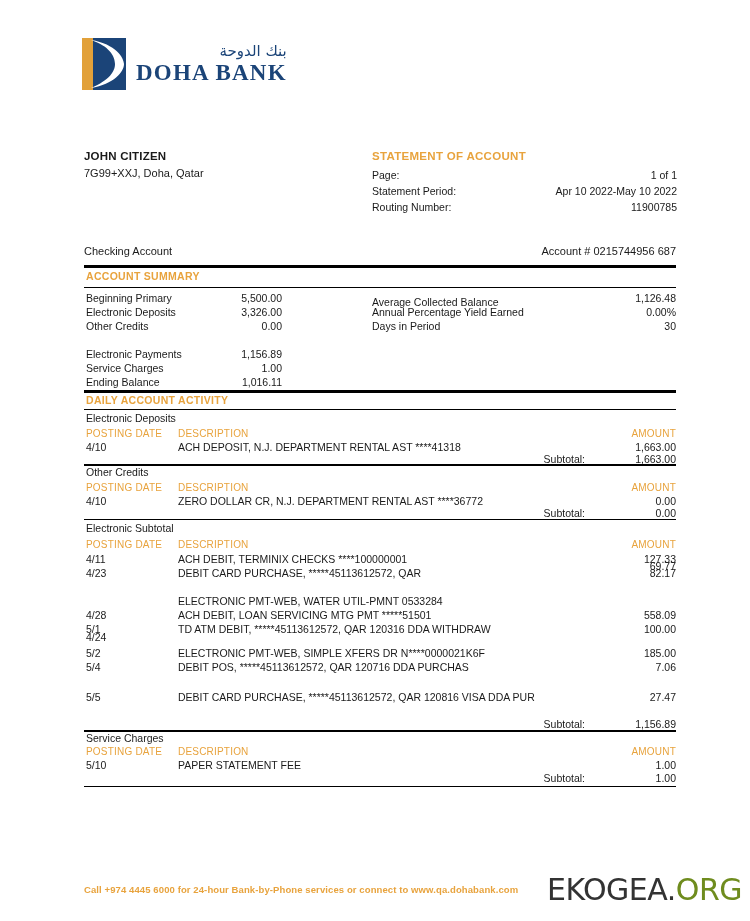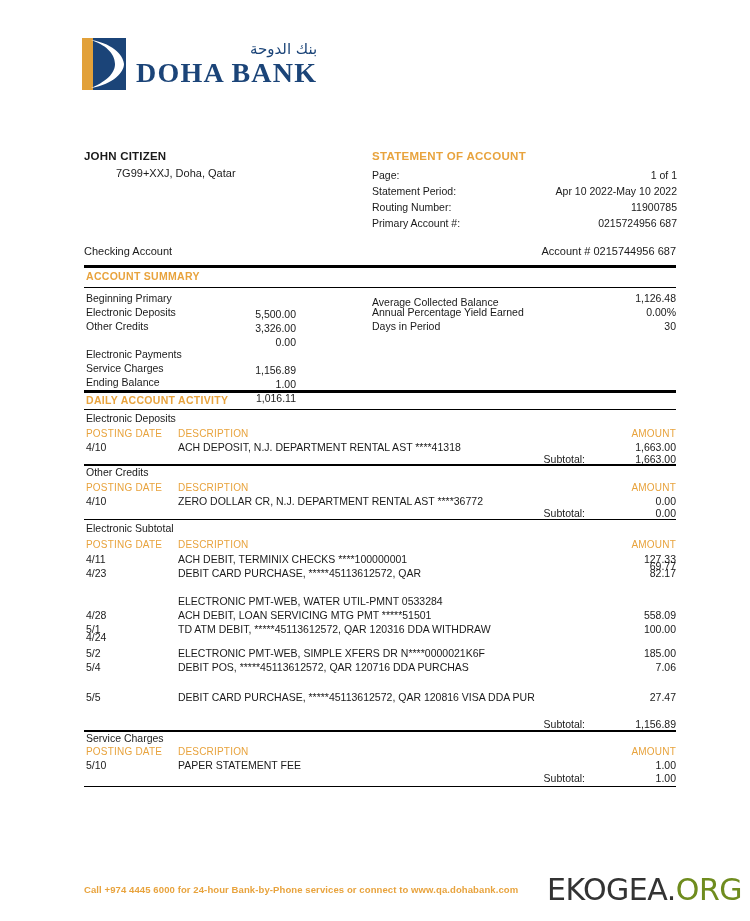"DOHA BANK" .logo-latin { font-size: 28px -> 23px }
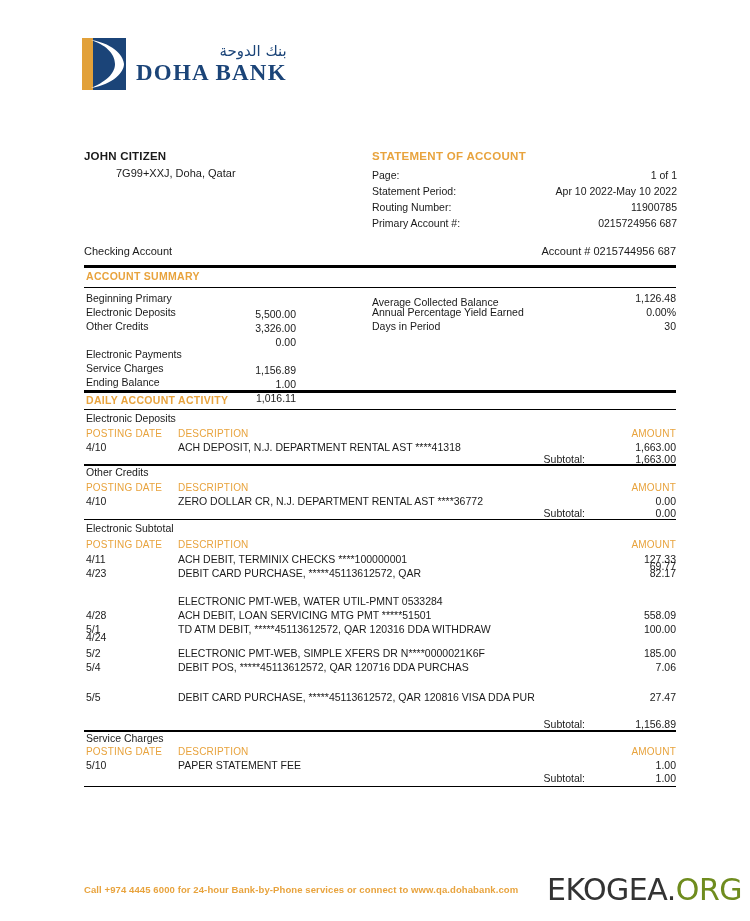"7G99+XXJ, Doha, Qatar" .cust-addr { margin-left: 32px -> none }
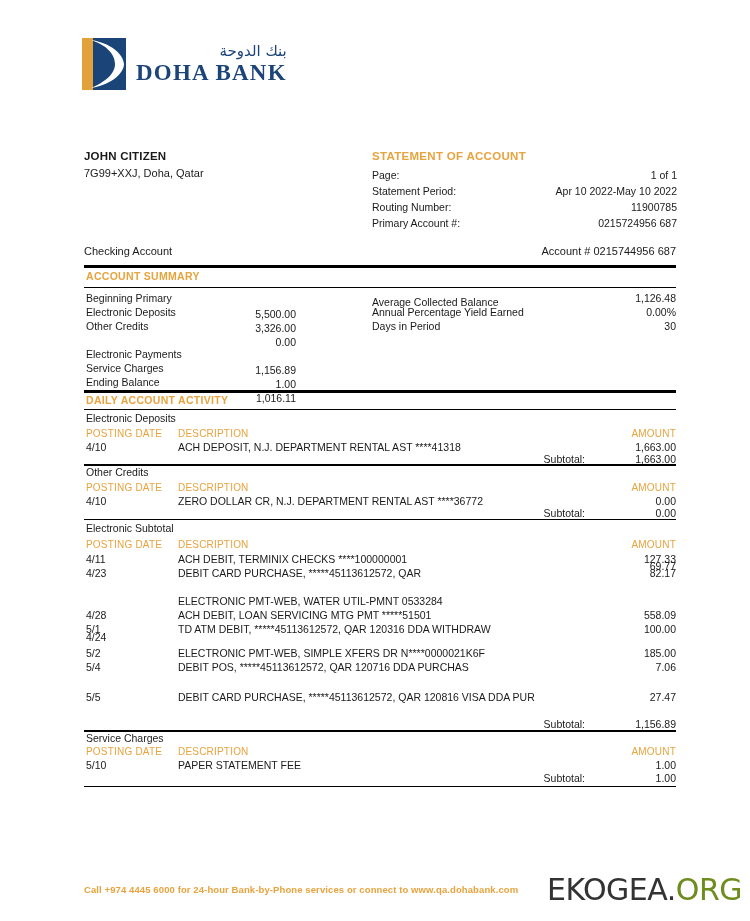"Primary Account #:" tr { html: <tr> <td>Primary Account #:</td> <td>0215724956 687</td> </tr> -> none }
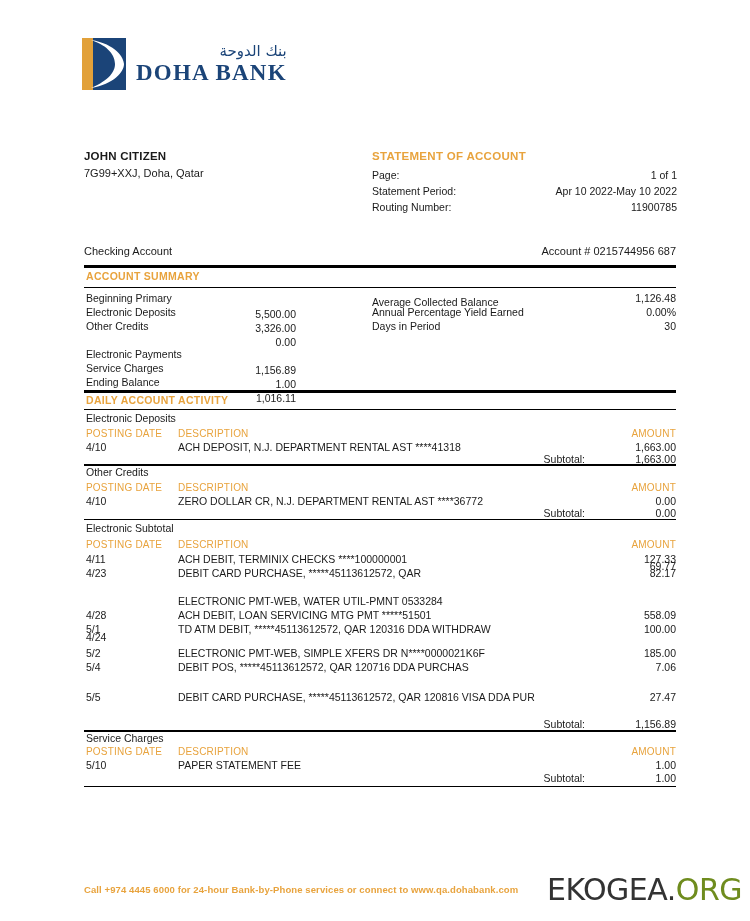"5,500.00" .sum-left-val { left: 206px -> 192px; margin-top: 16px -> none }
